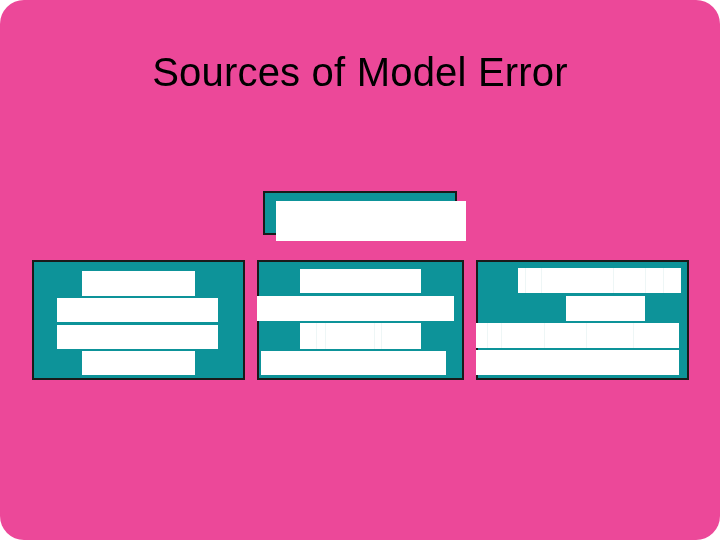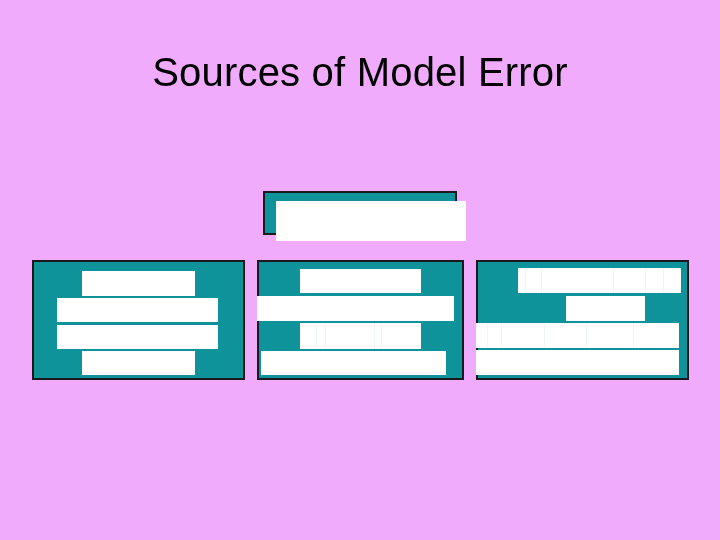"Sources of Model Error" div { background: #f0abfc -> #ec4899; border-radius: none -> 24px }
